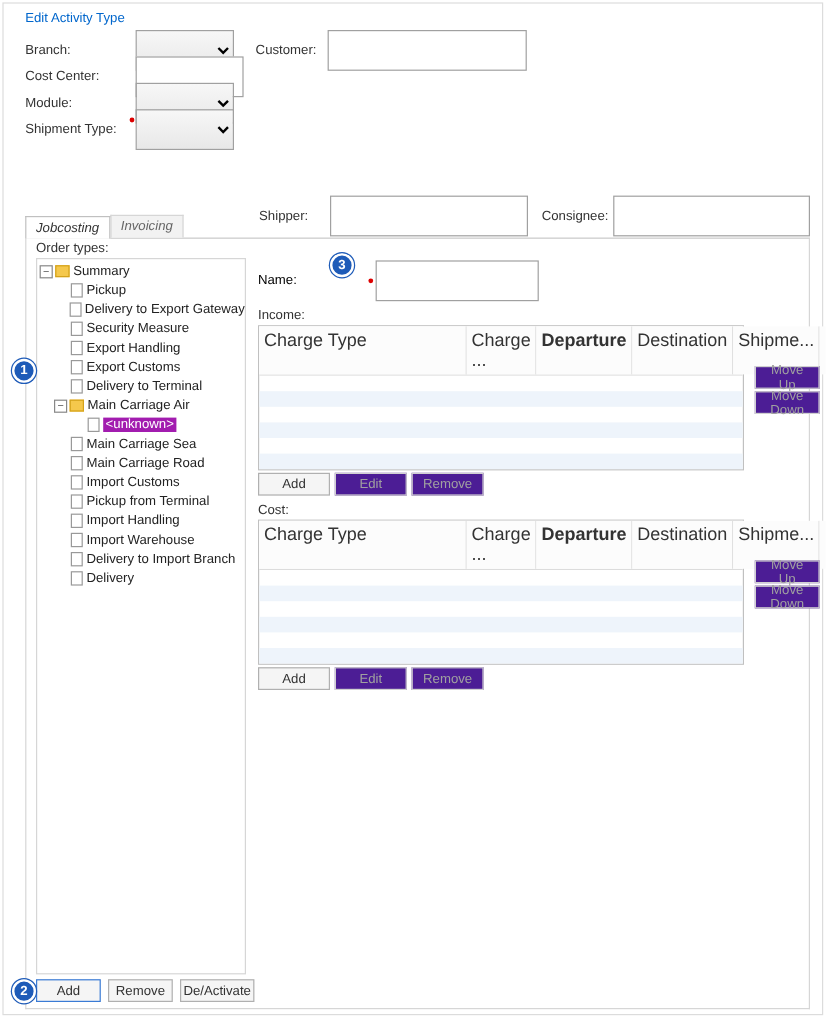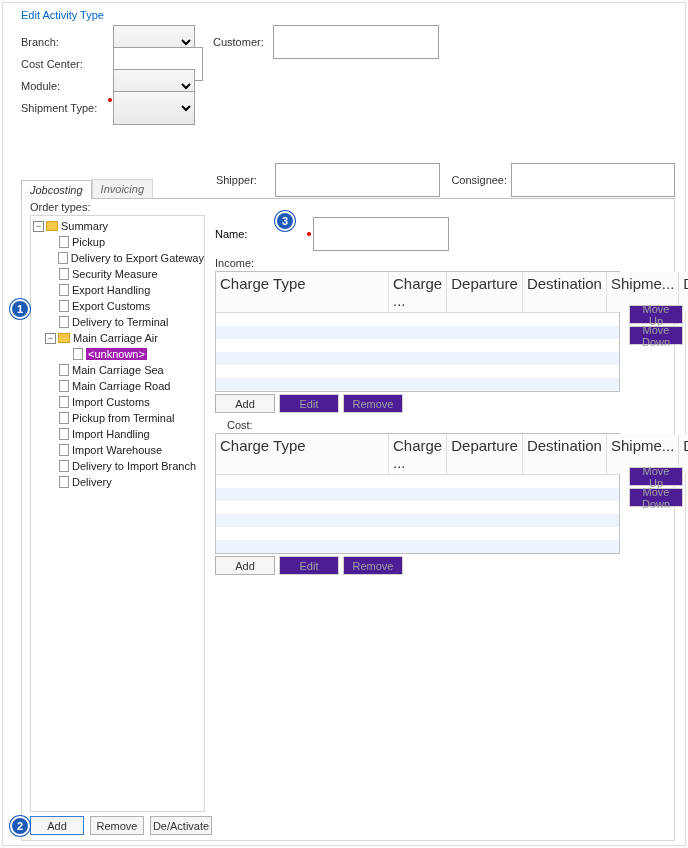"Departure" .col-dep { font-weight: none -> bold }
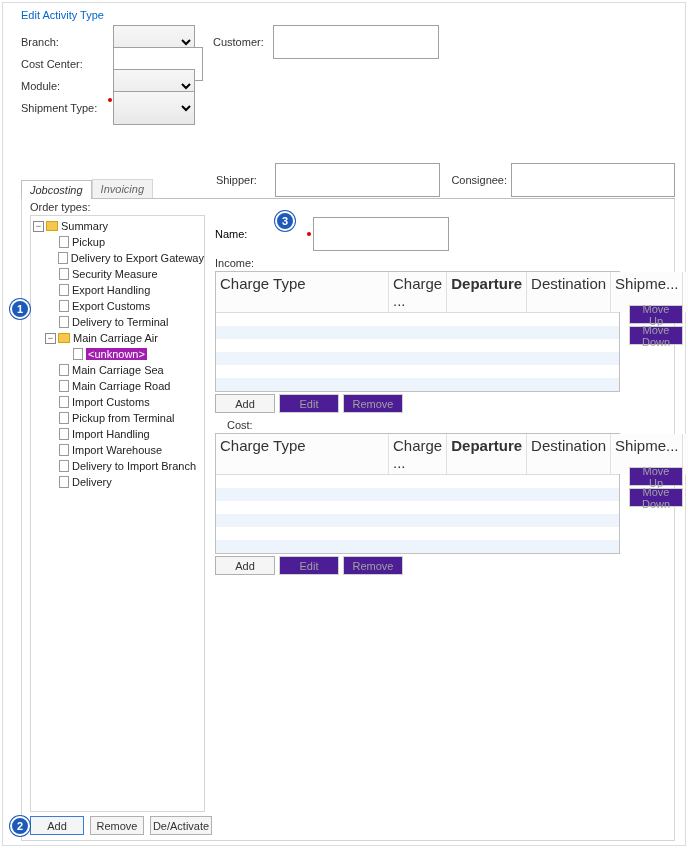"Cost:" div.section-lbl { margin-left: 12px -> none }
